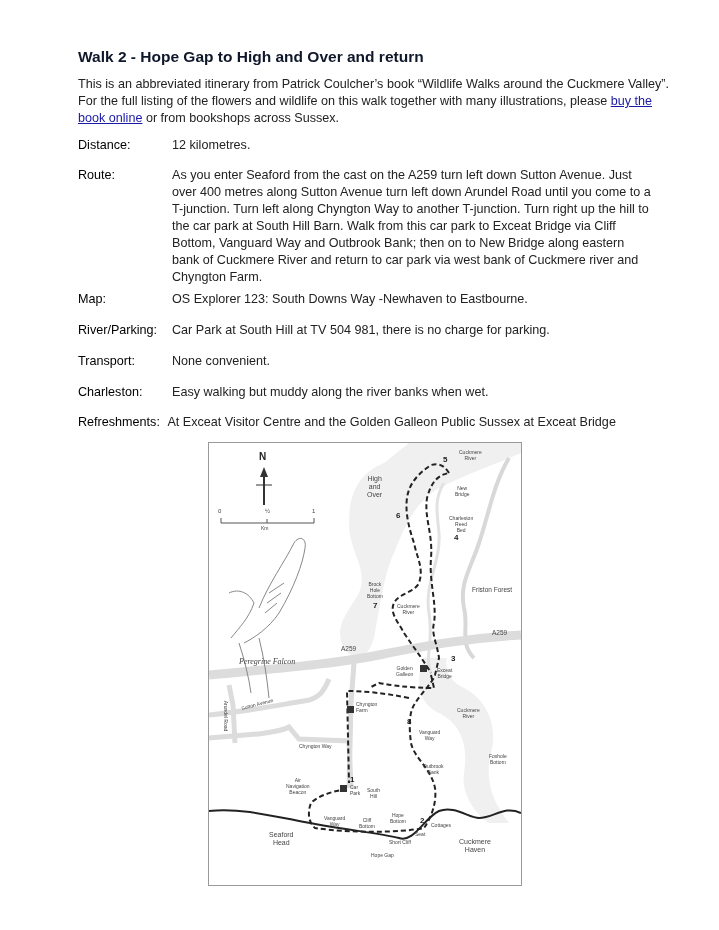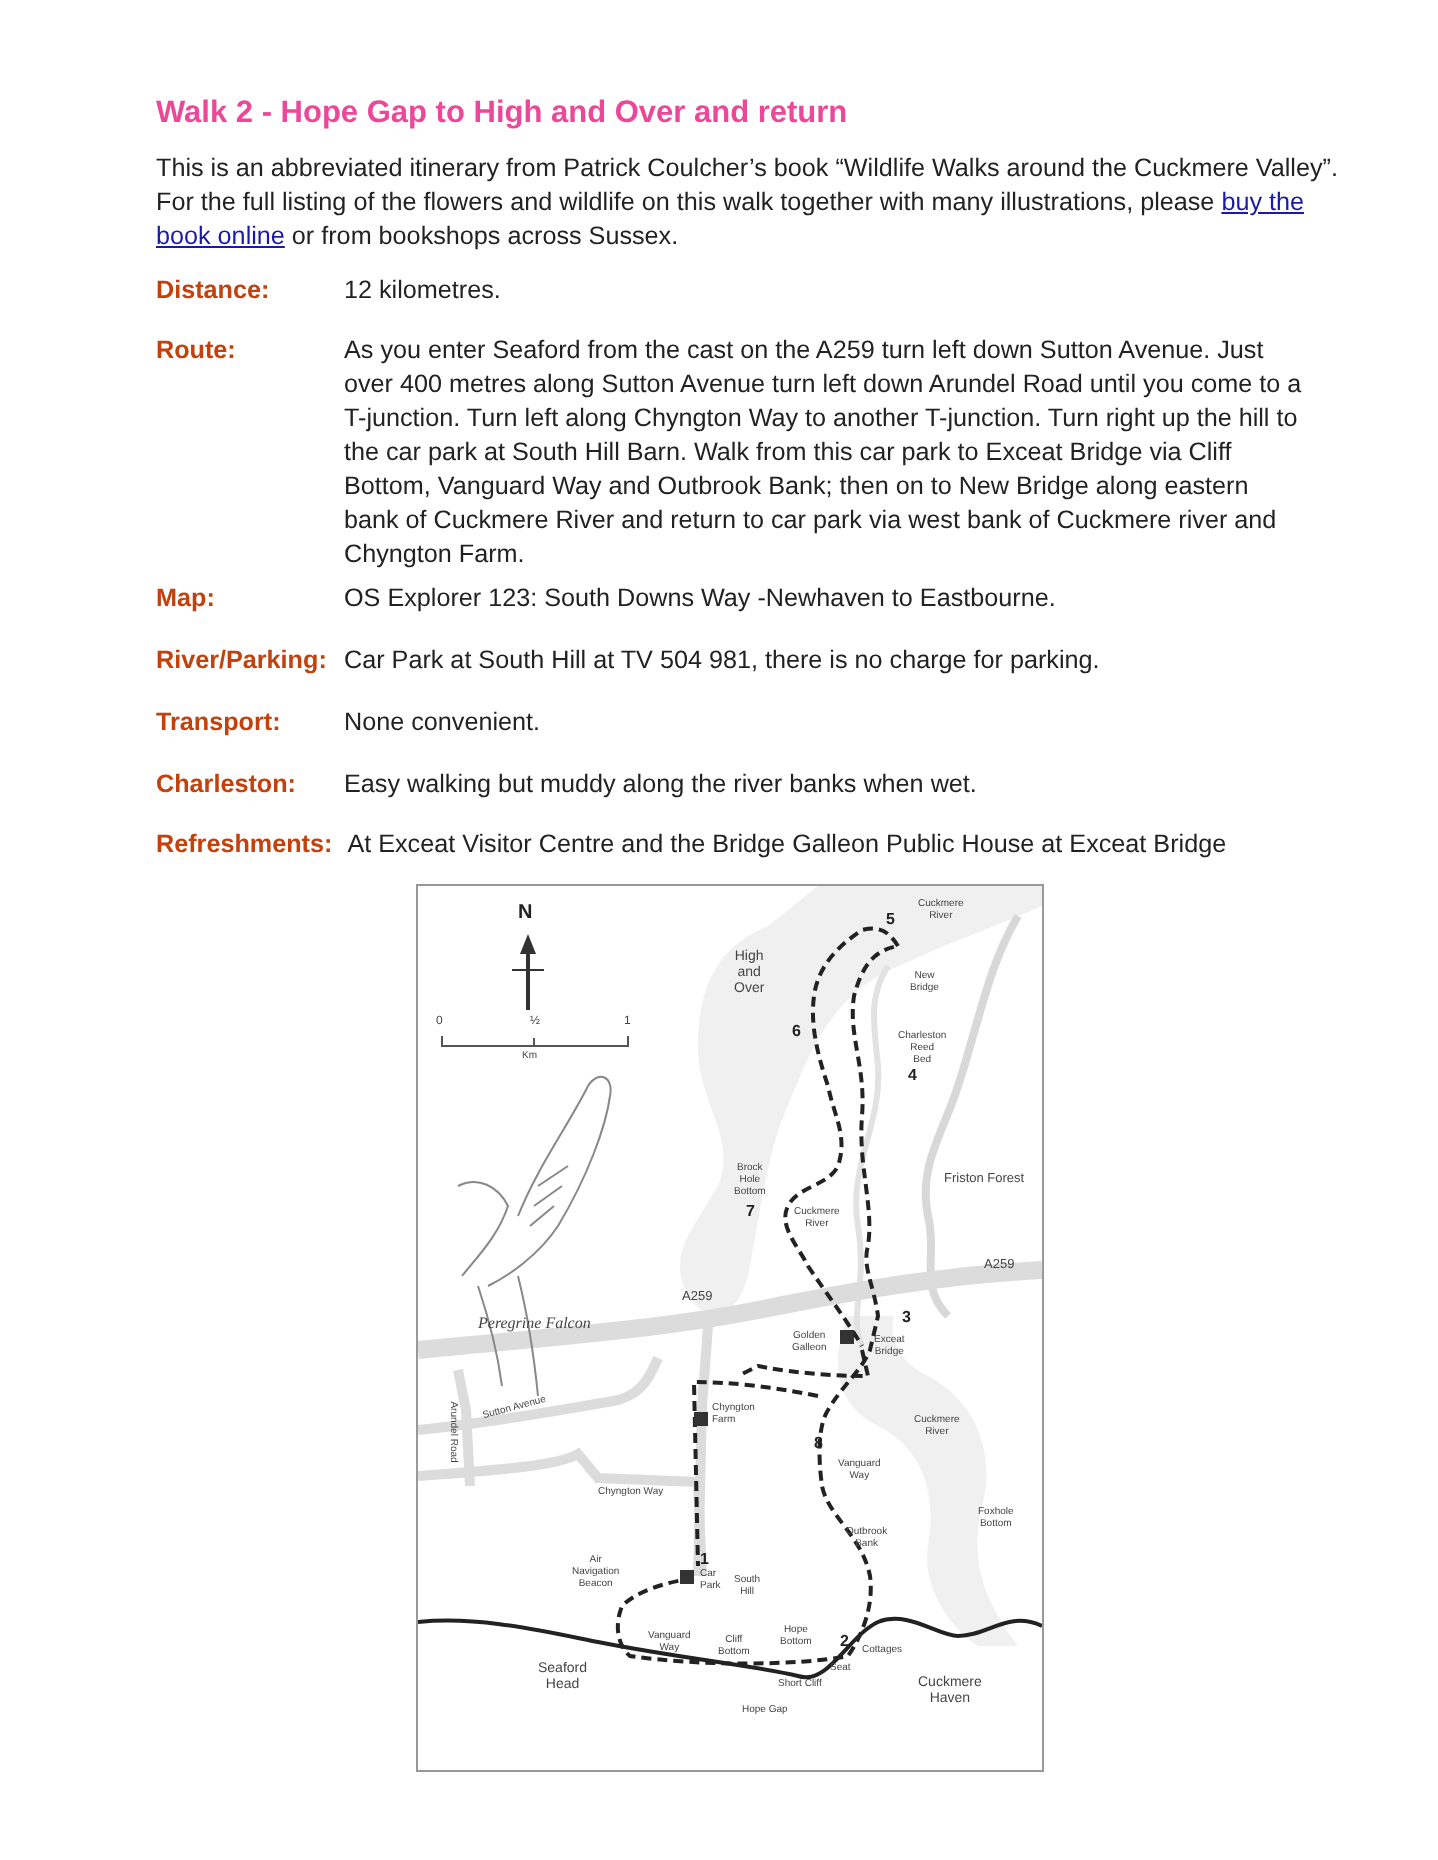"Walk 2 - Hope Gap" .title { color: #ec4899 -> #0f172a }
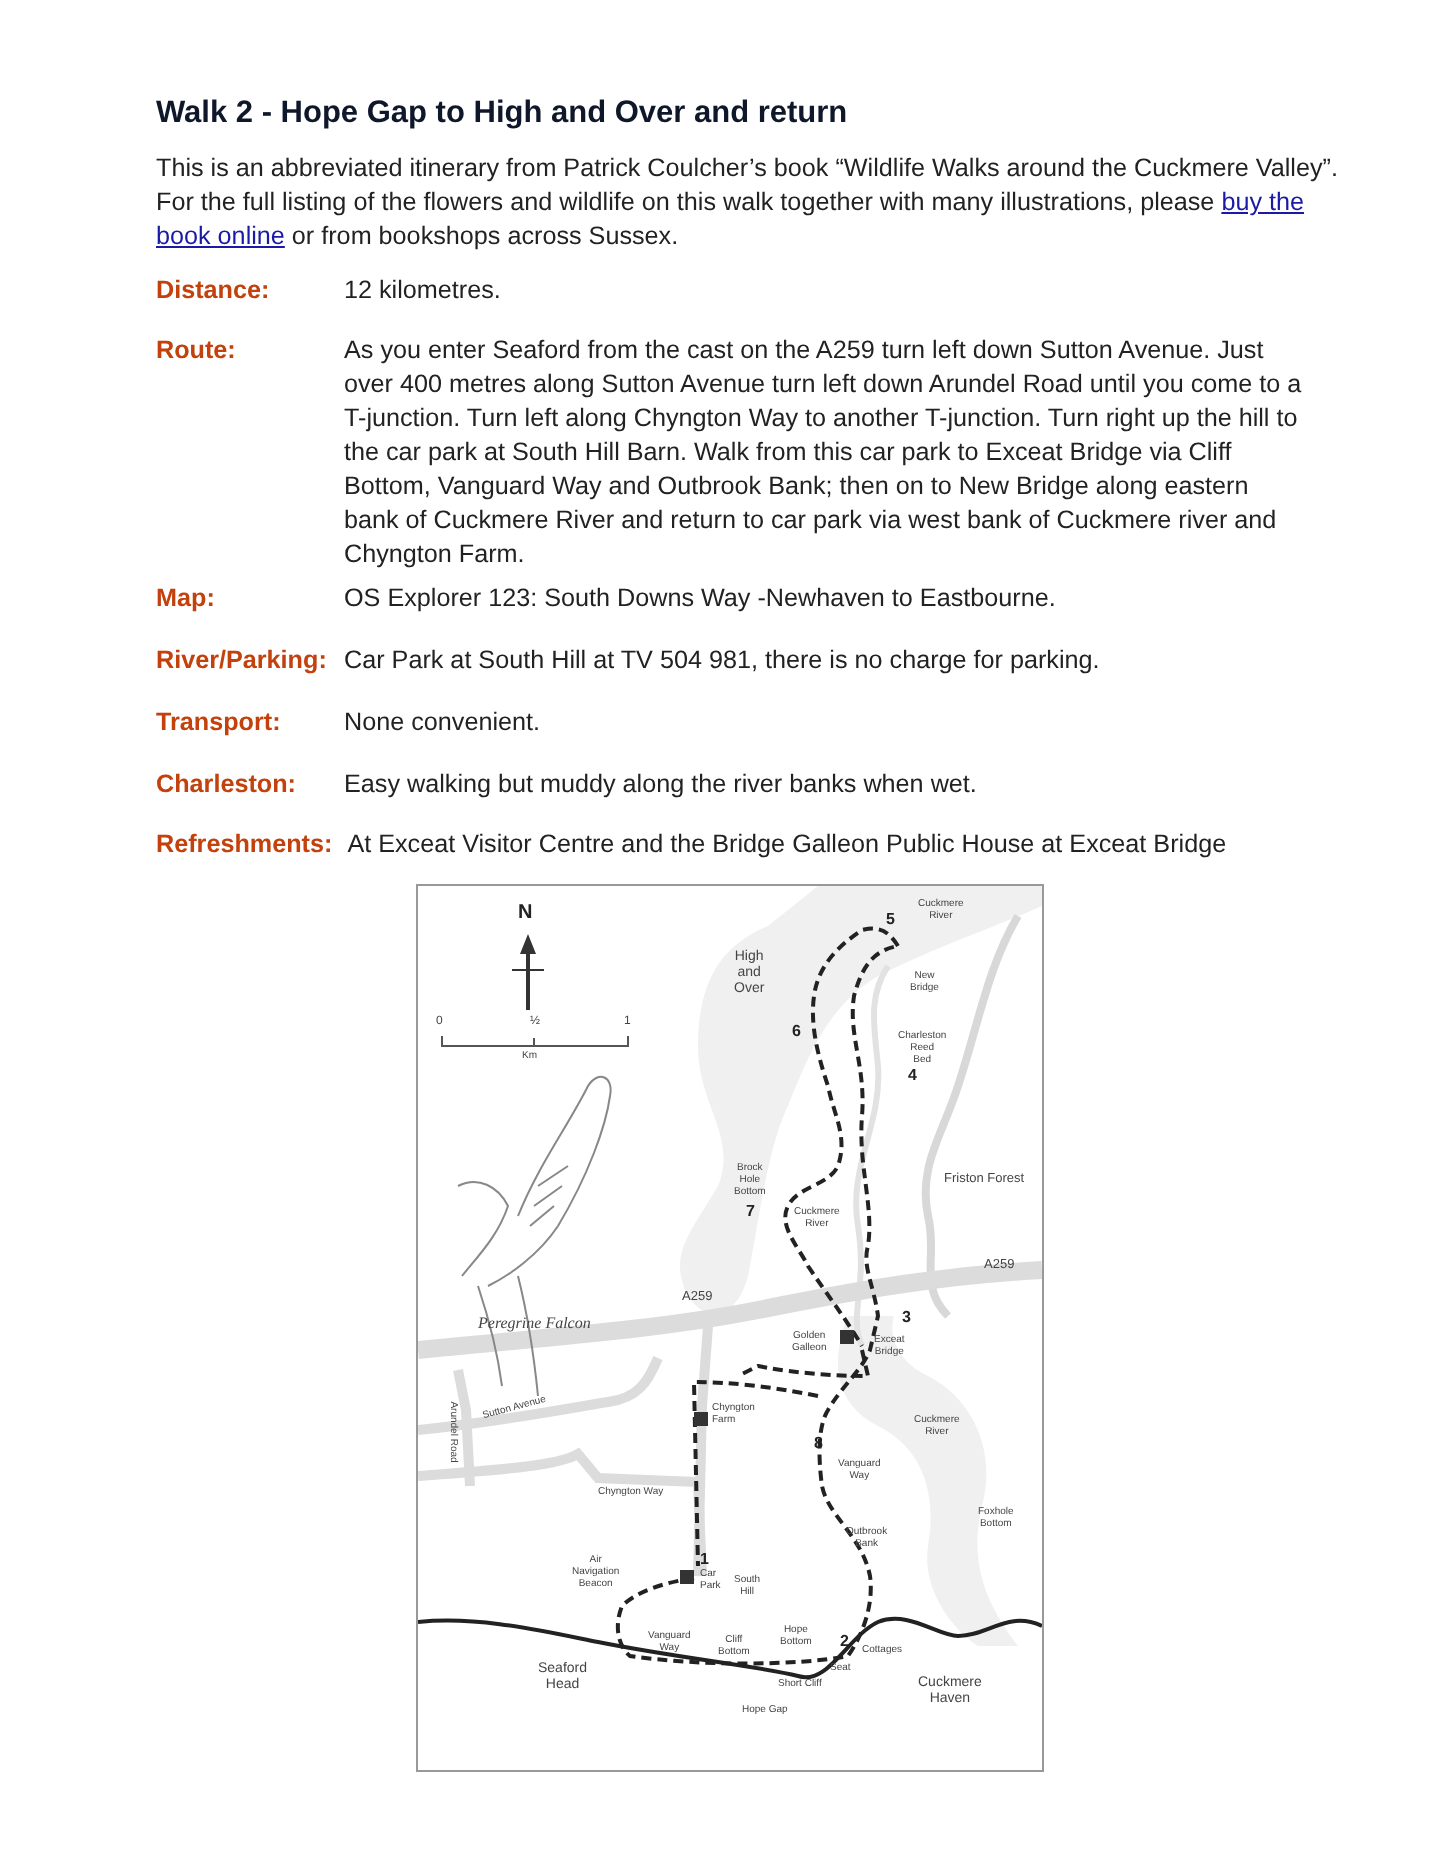"Distance:" .row .lbl { color: #c2410c -> #000000; font-weight: bold -> normal }
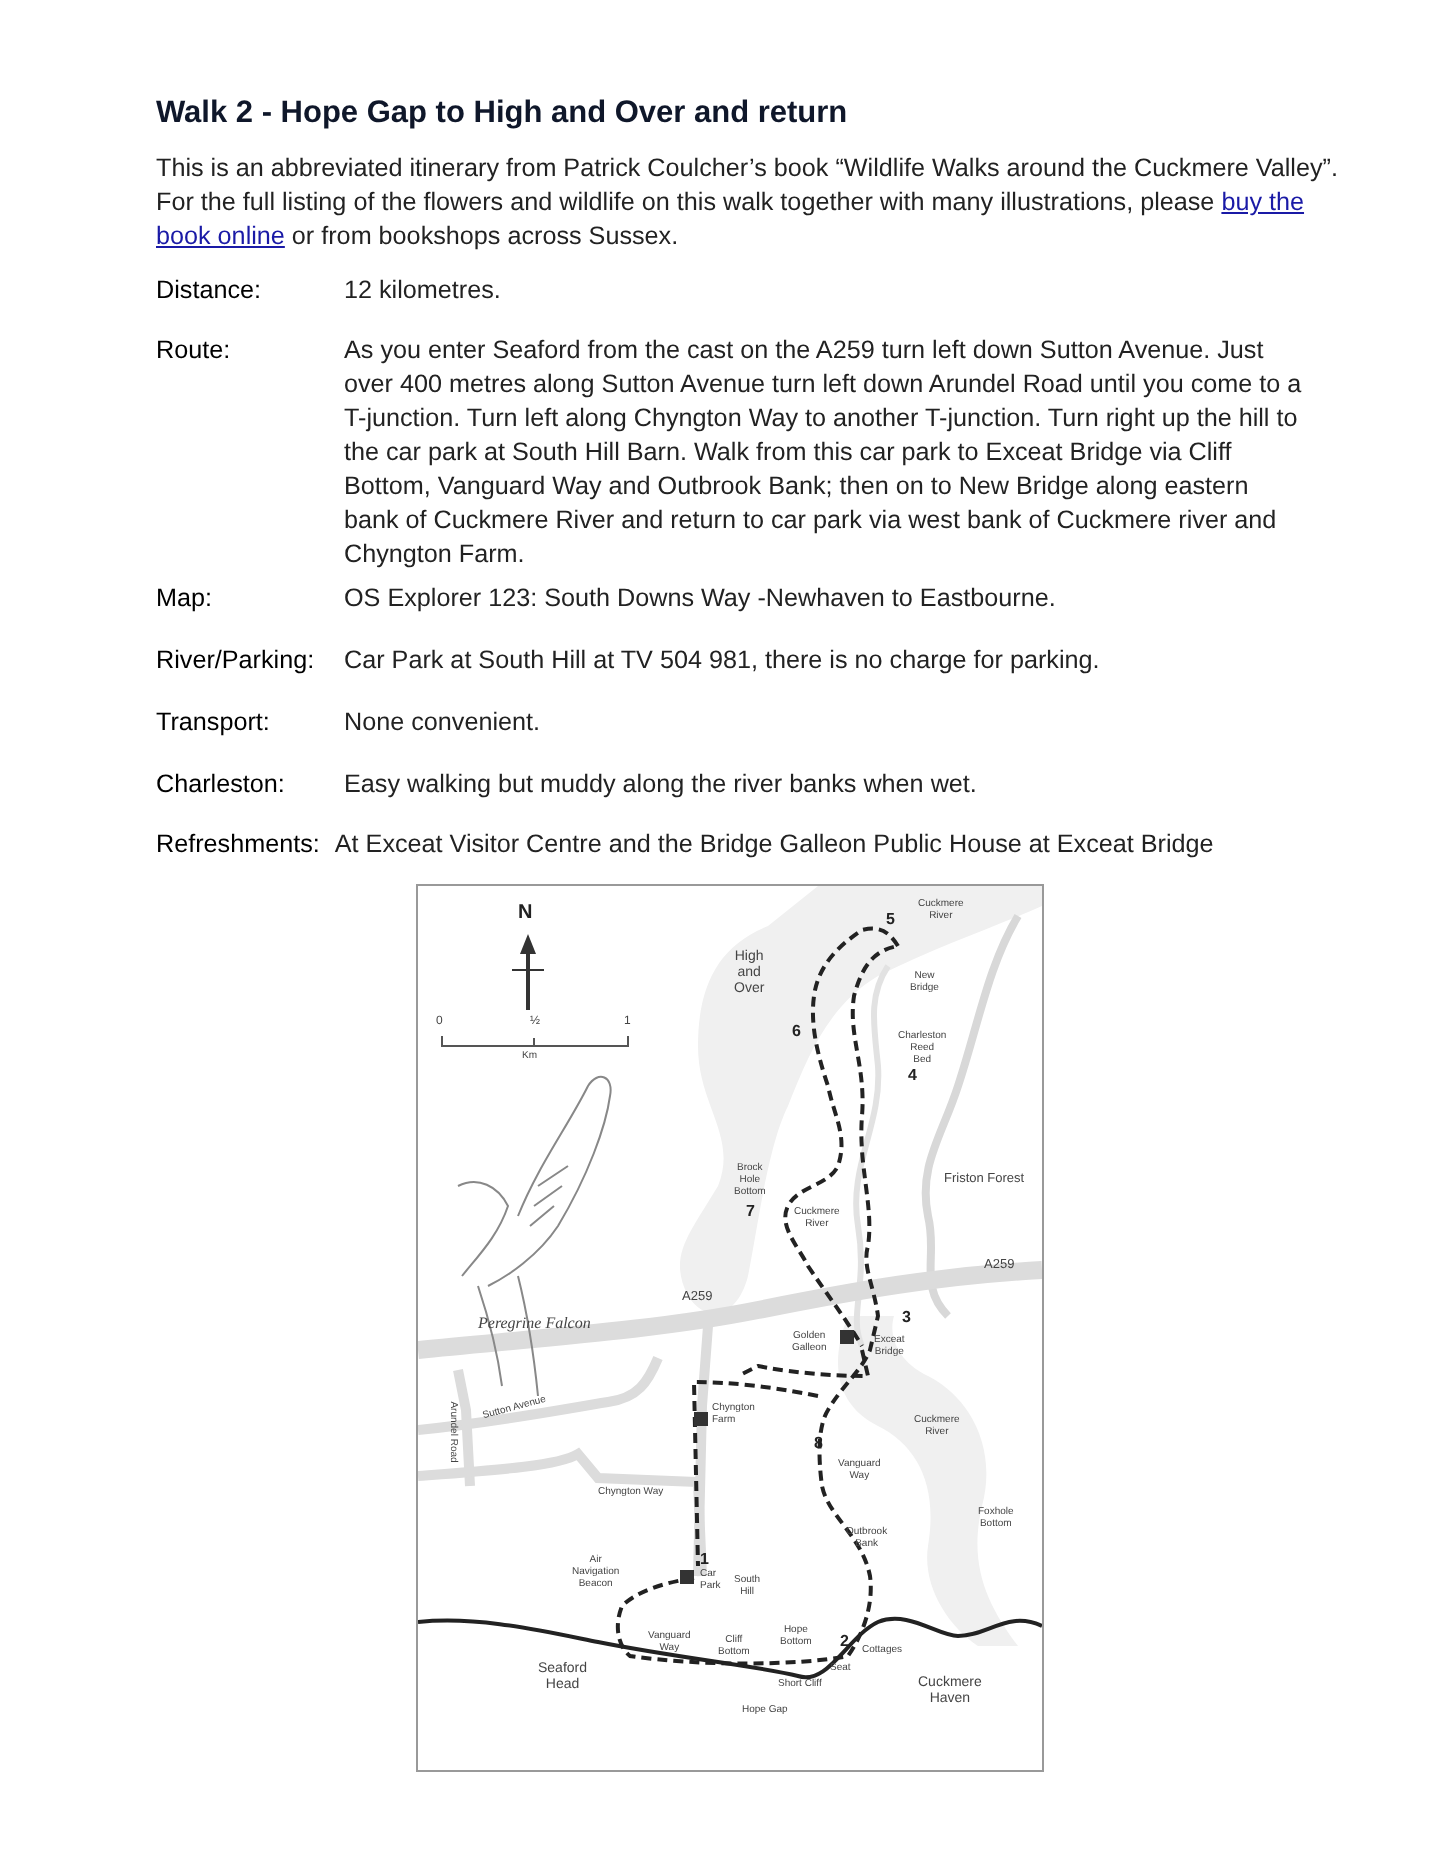"At Exceat Visitor Centre and" span.val { text: Bridge Galleon Public House -> Golden Galleon Public Sussex }
